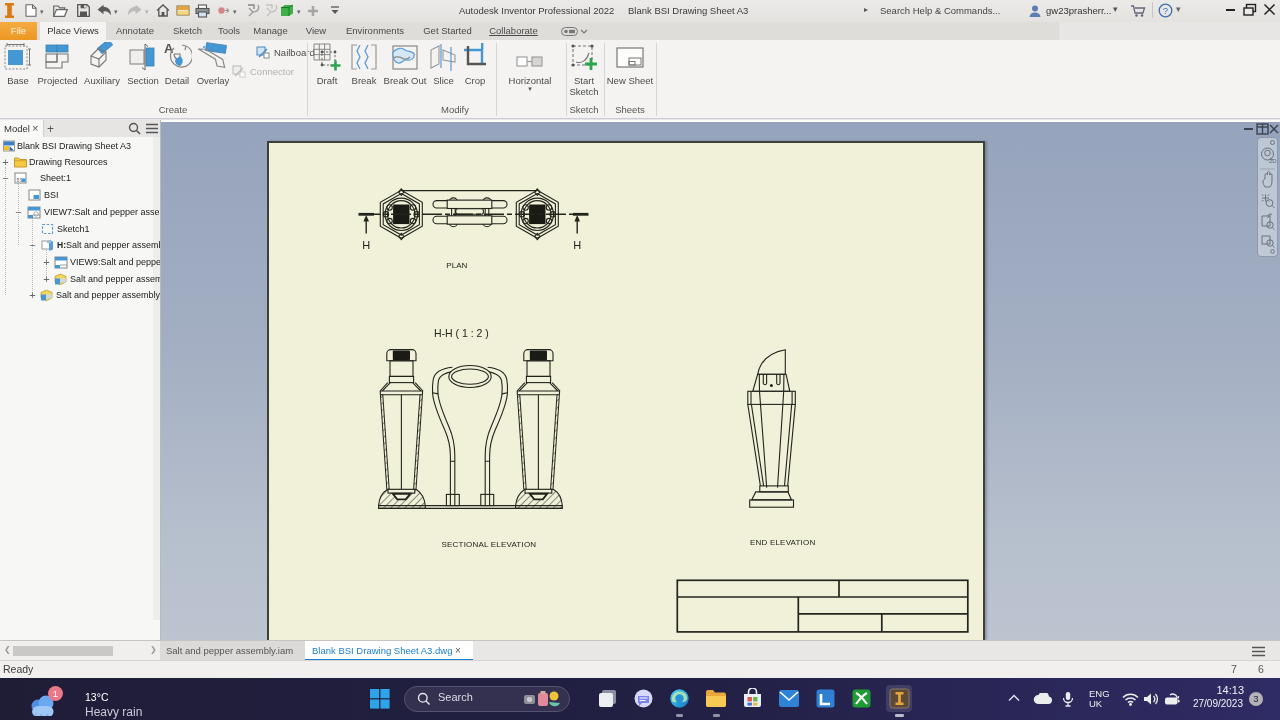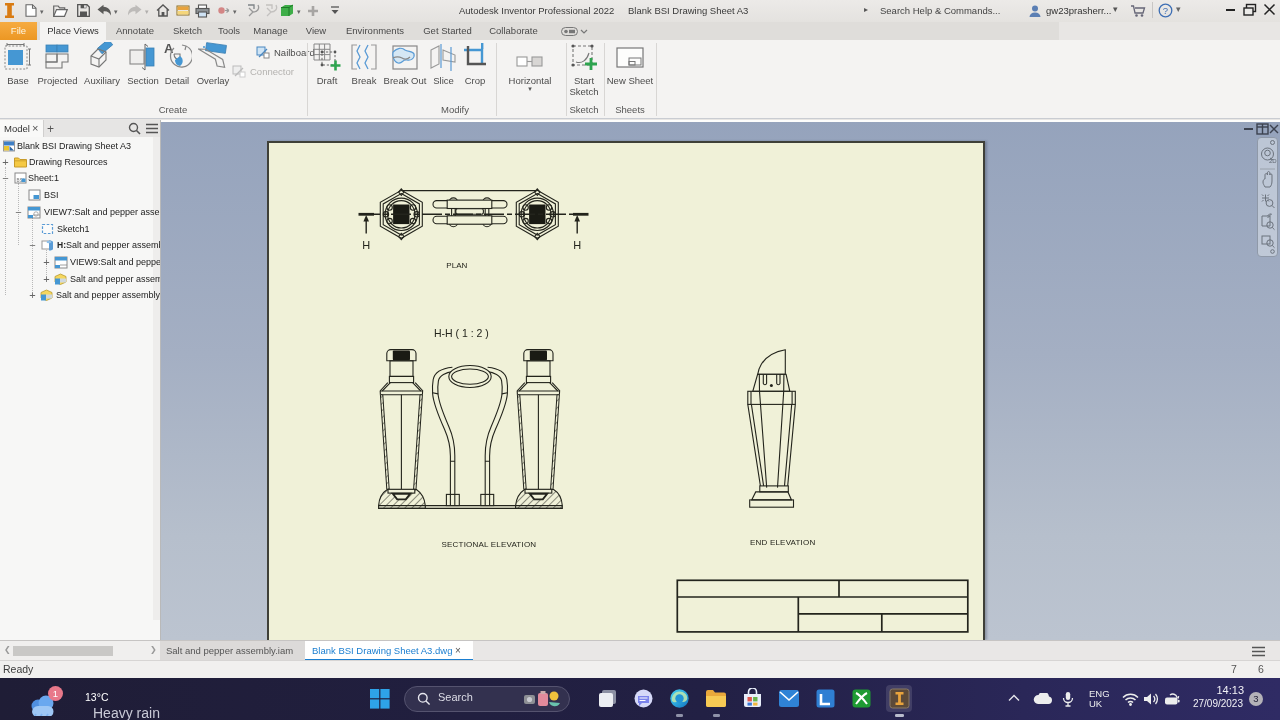"Collaborate" div.rtab { text-decoration: none -> underline }
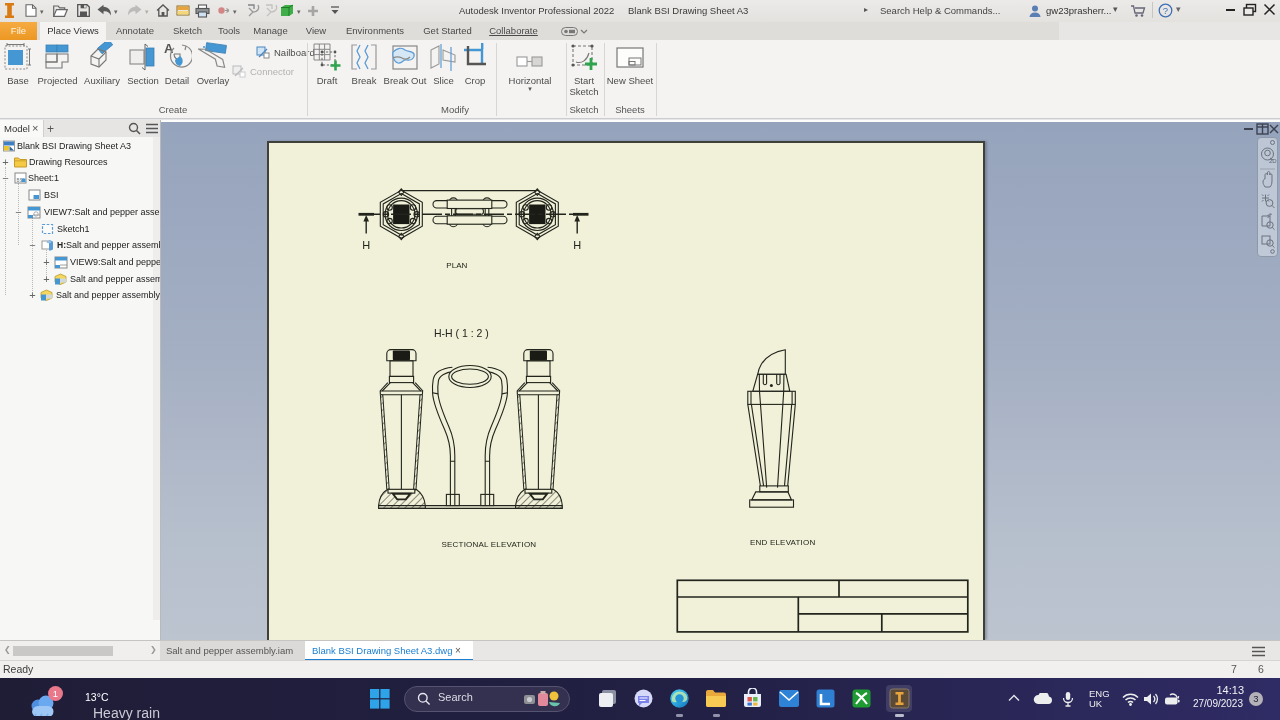"Sheet:1" span { left: 28px -> 40px }
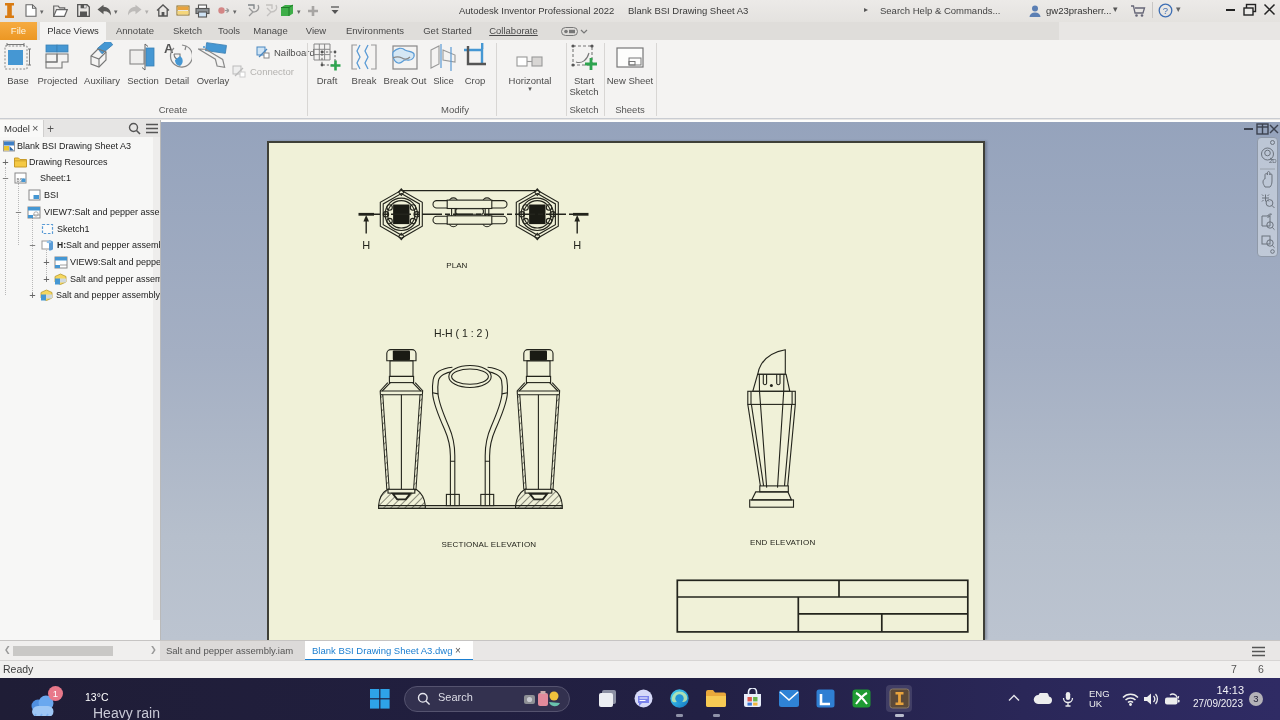"Heavy rain" div.abs { font-size: 14px -> 12px; margin-left: 8px -> none }
